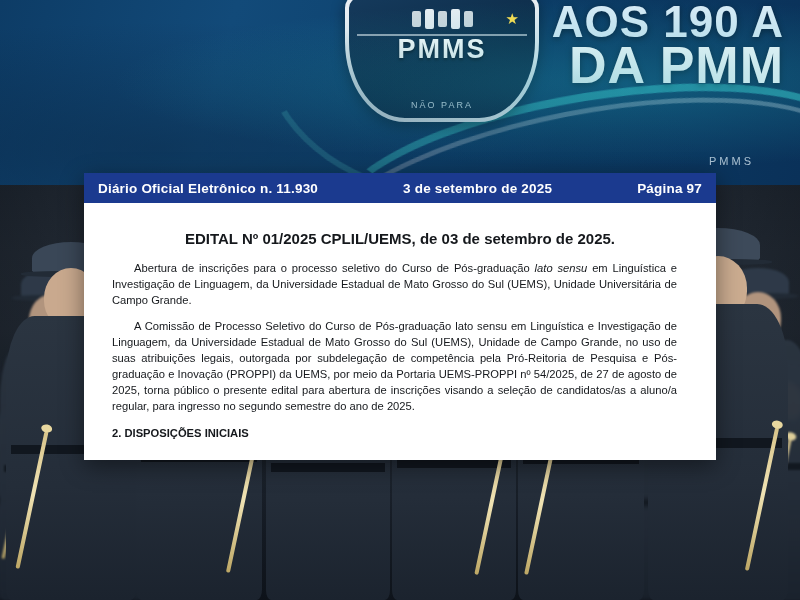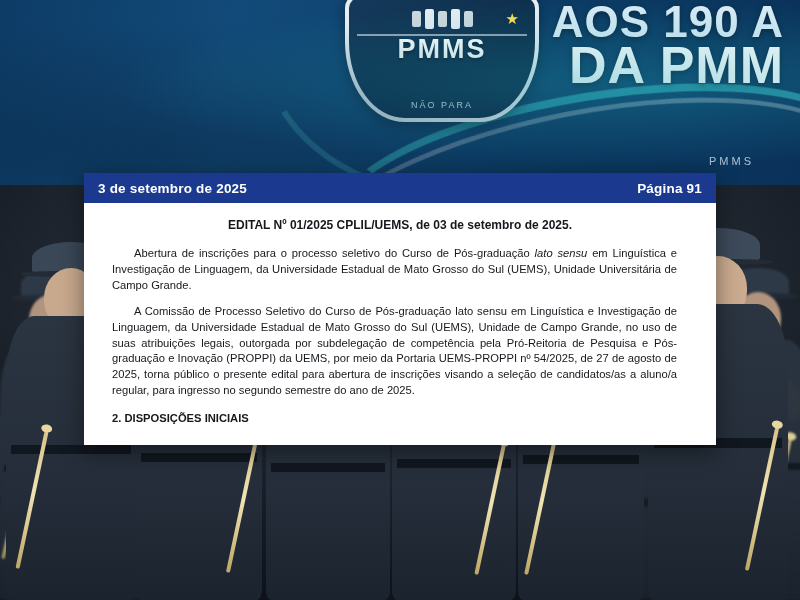"Diário Oficial Eletrônico n. 11.930" span.hdr-left { html: none -> <span>Diário Oficial Eletrônico n. 11.930</span> }
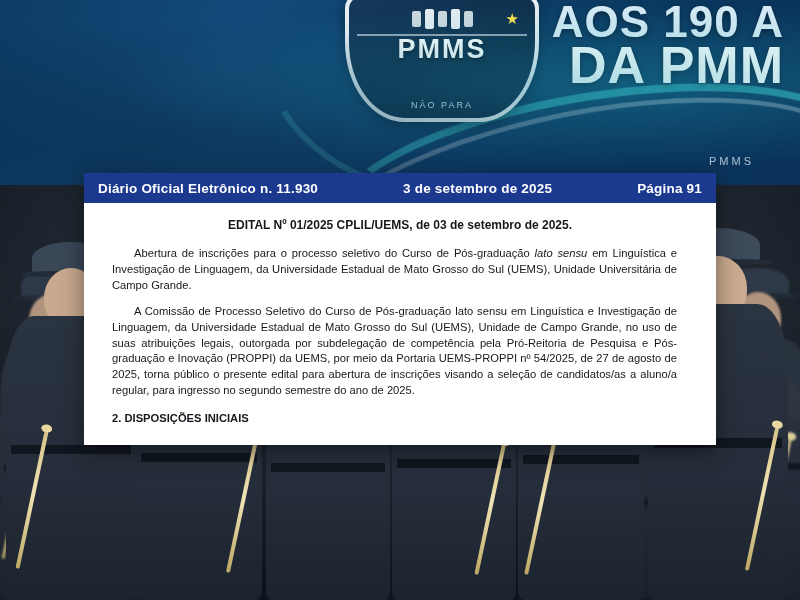"Página 91" span.hdr-right { text: 91 -> 97 }
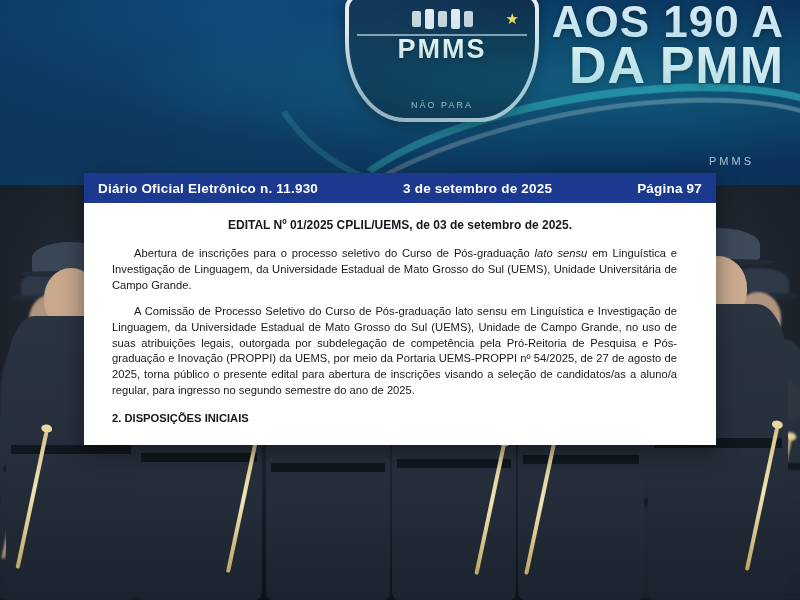"EDITAL Nº 01/2025 CPLIL/UEMS, de" .edital-title { font-size: 12px -> 15px; margin: 4px 0 12px 0 -> 15px 0 12px 0 }
